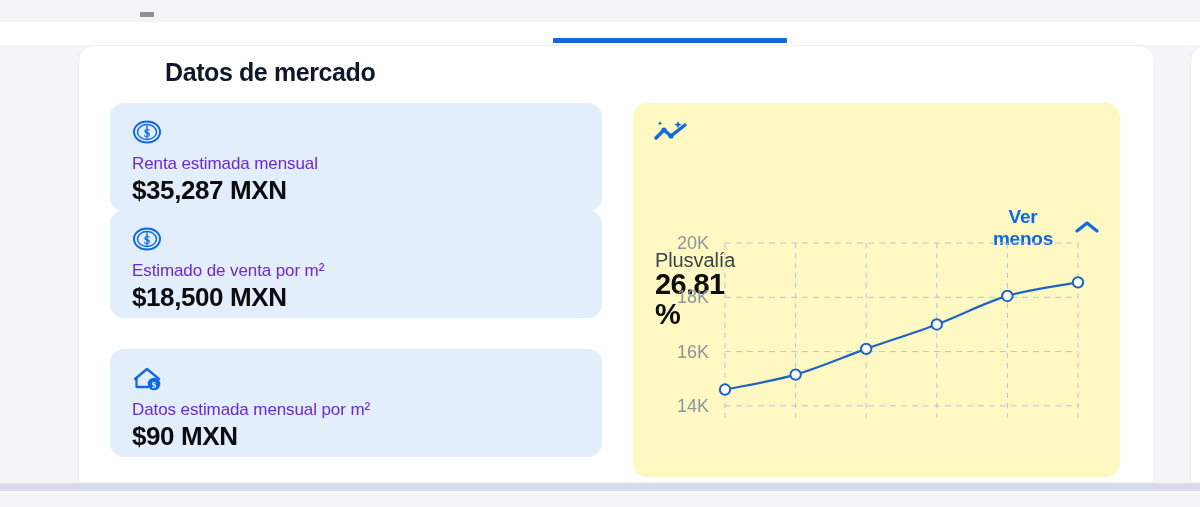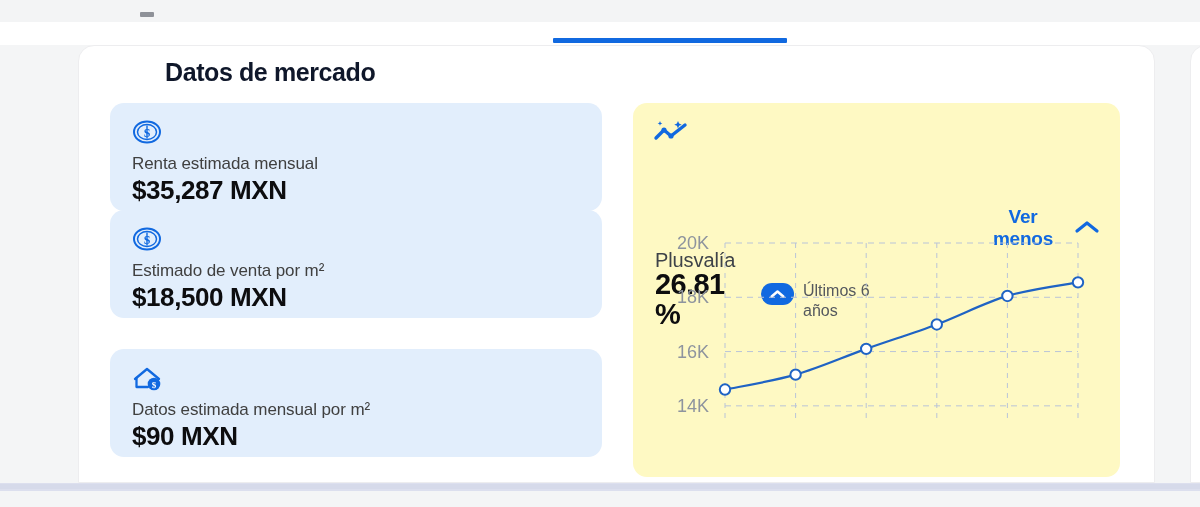"Renta estimada mensual" .stat-label { color: #404040 -> #6d28d9 }
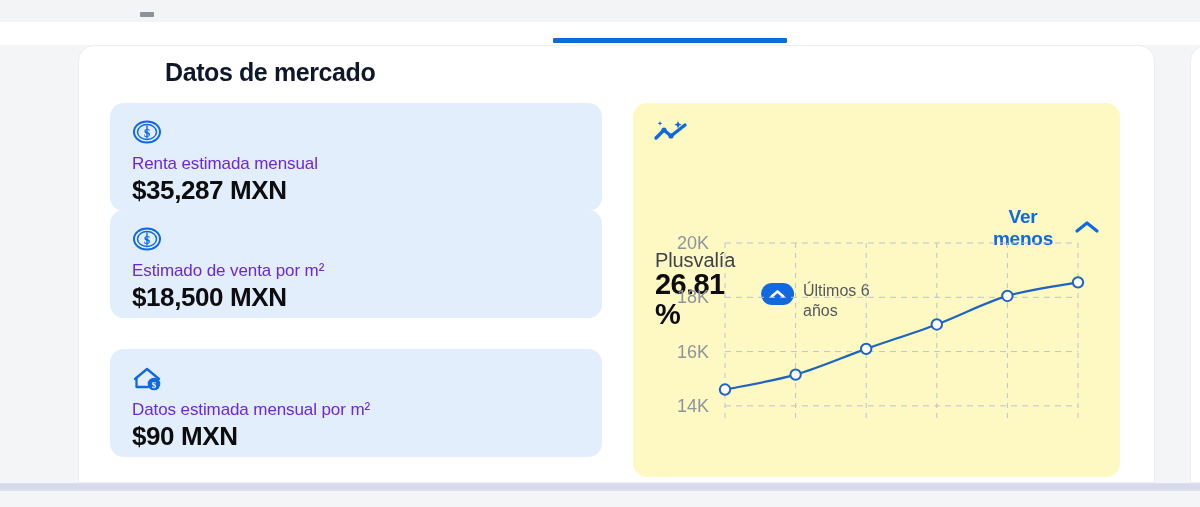"Últimos 6 años" div.range-badge { html: <div> <span> <svg> <polyline></polyline> </svg> </span> <span>Últimos 6 años</span> </div> -> none }
